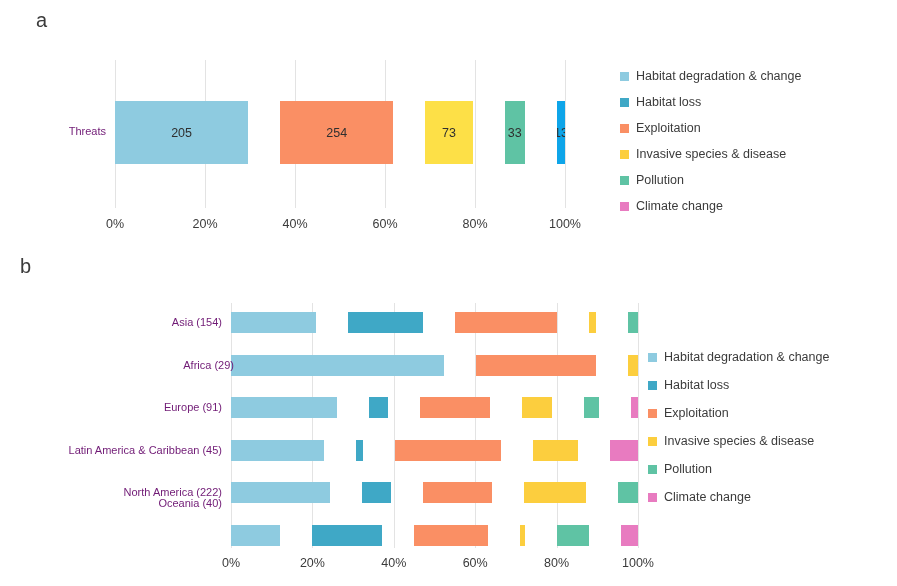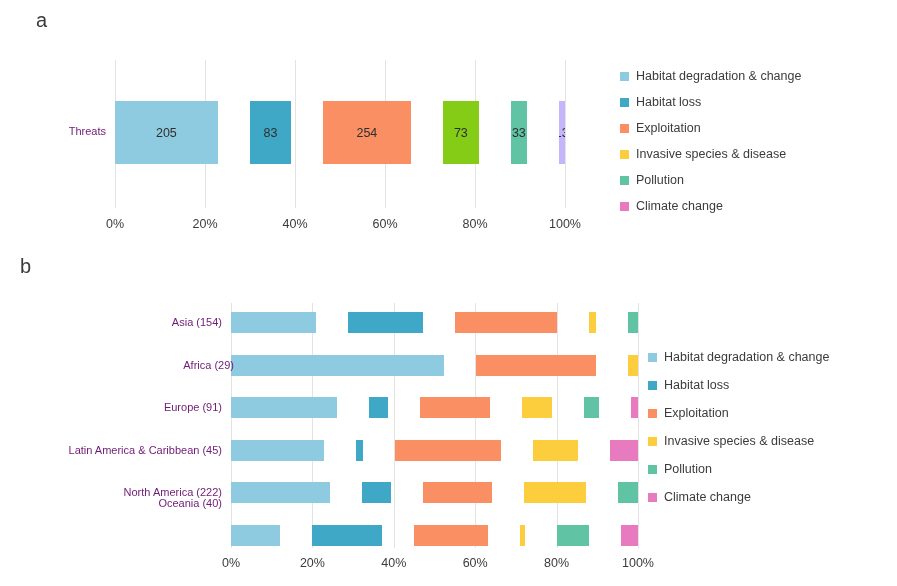"83" div.seg { html: <div>83</div> -> none }
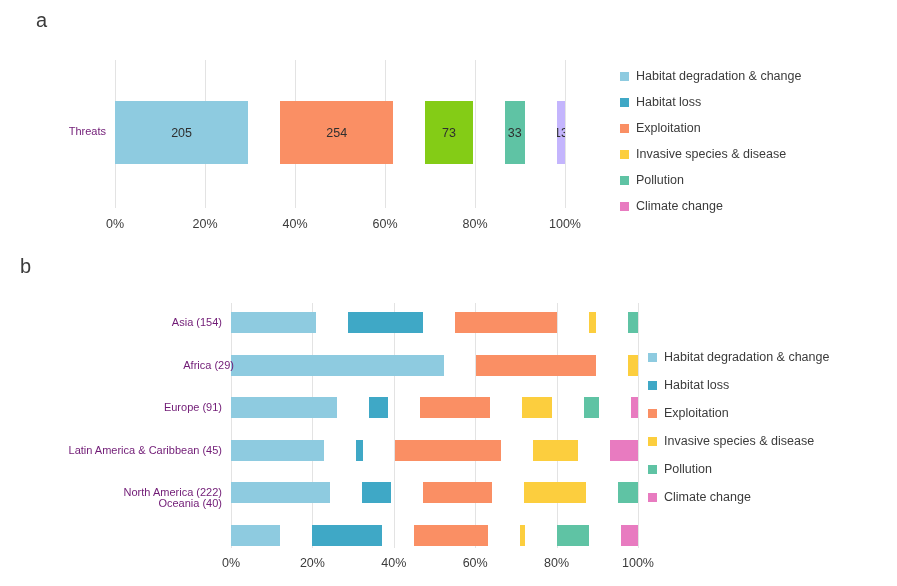"73" div.seg { background: #84cc16 -> #fde047 }
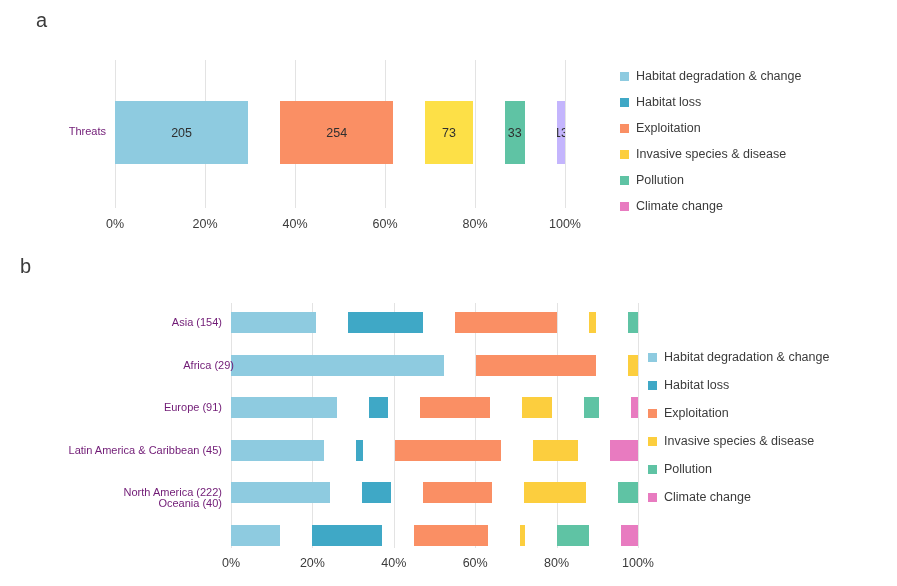"13" div.seg { background: #c4b5fd -> #0ea5e9 }
